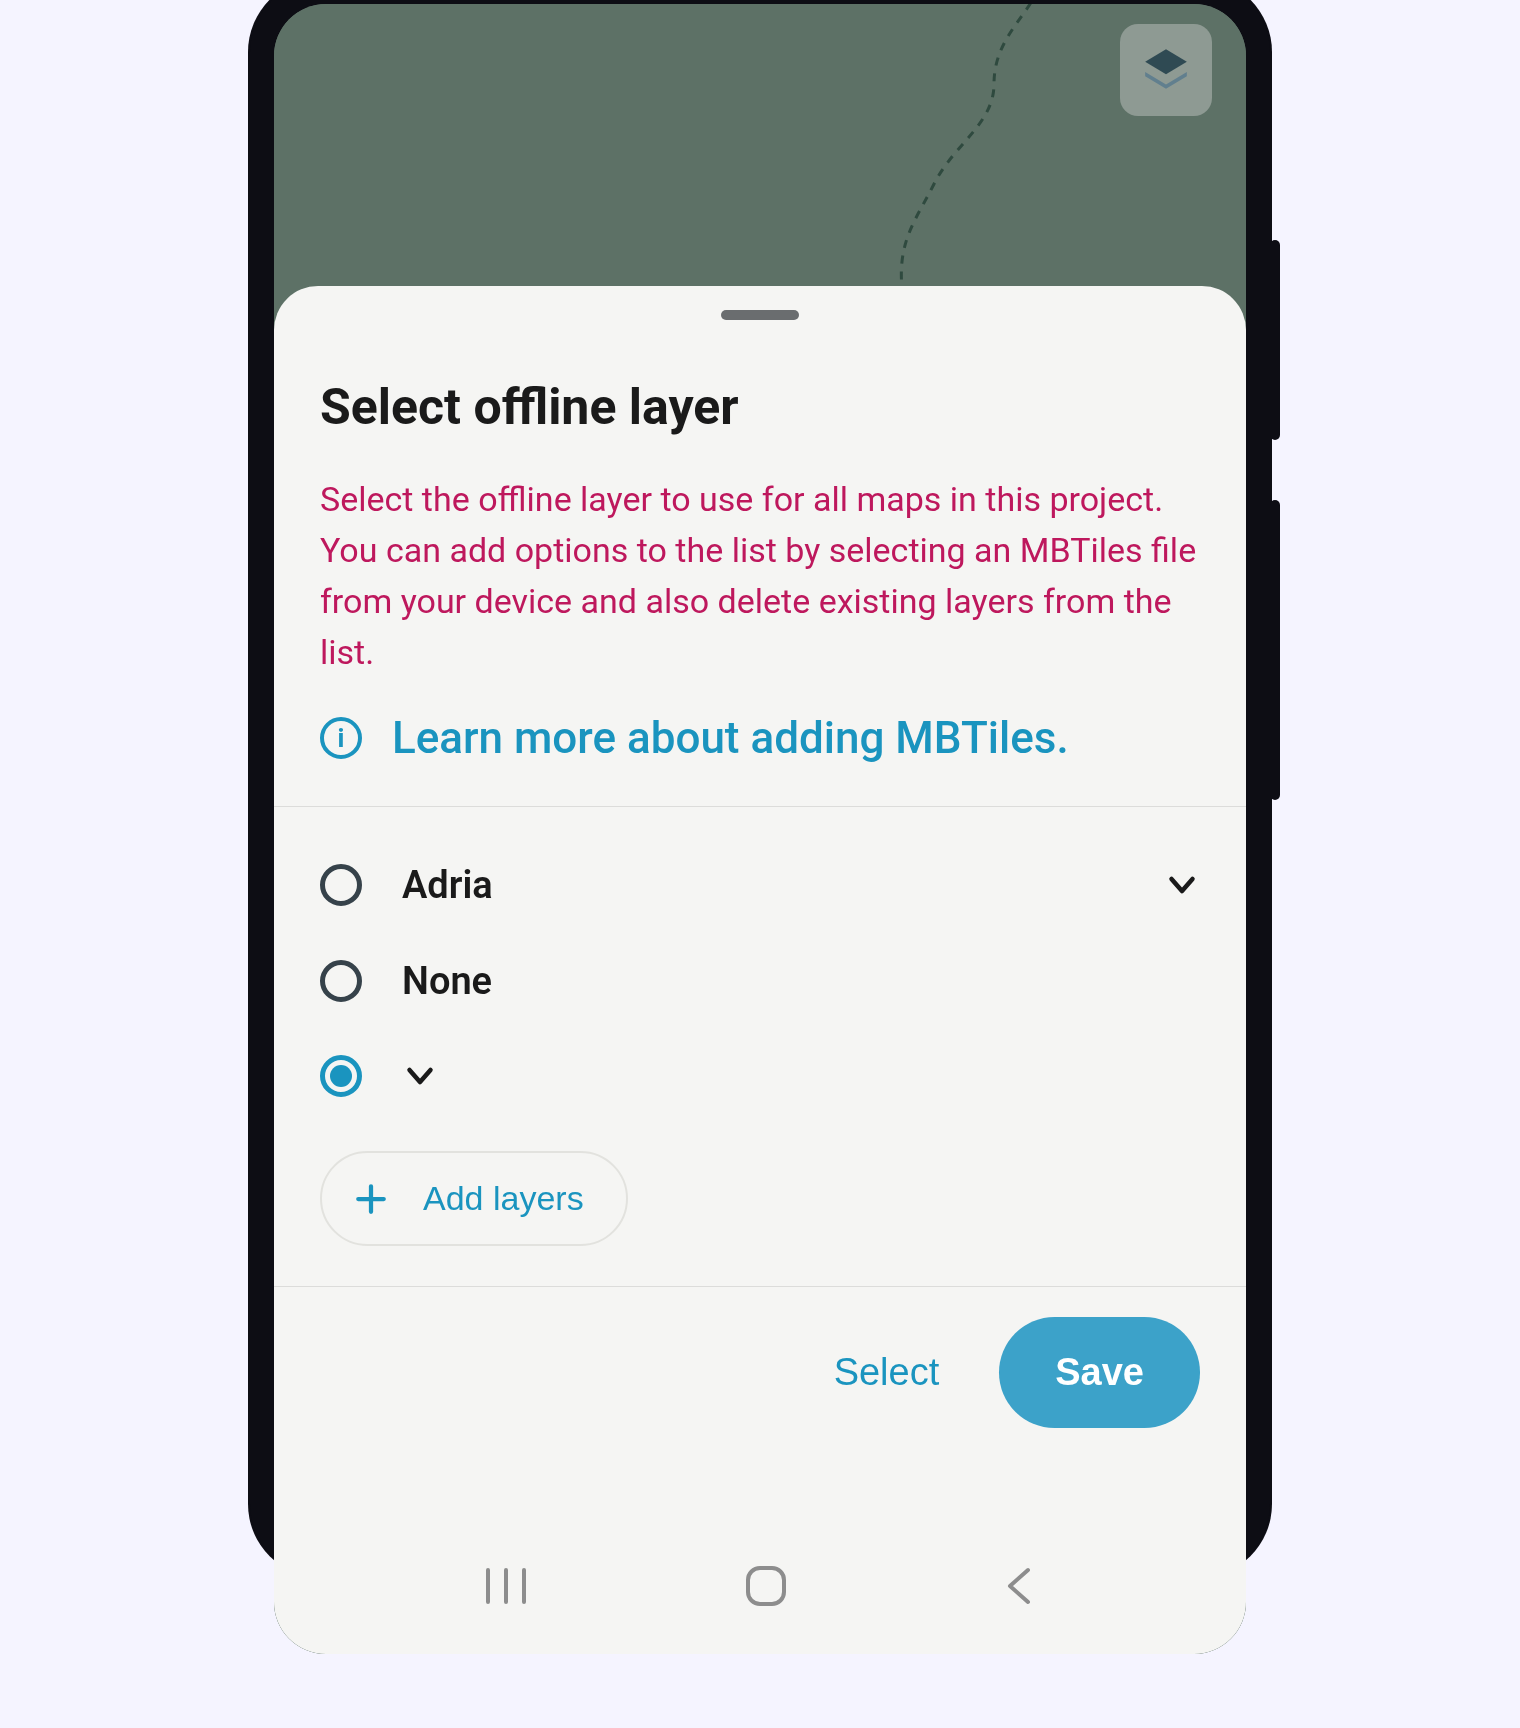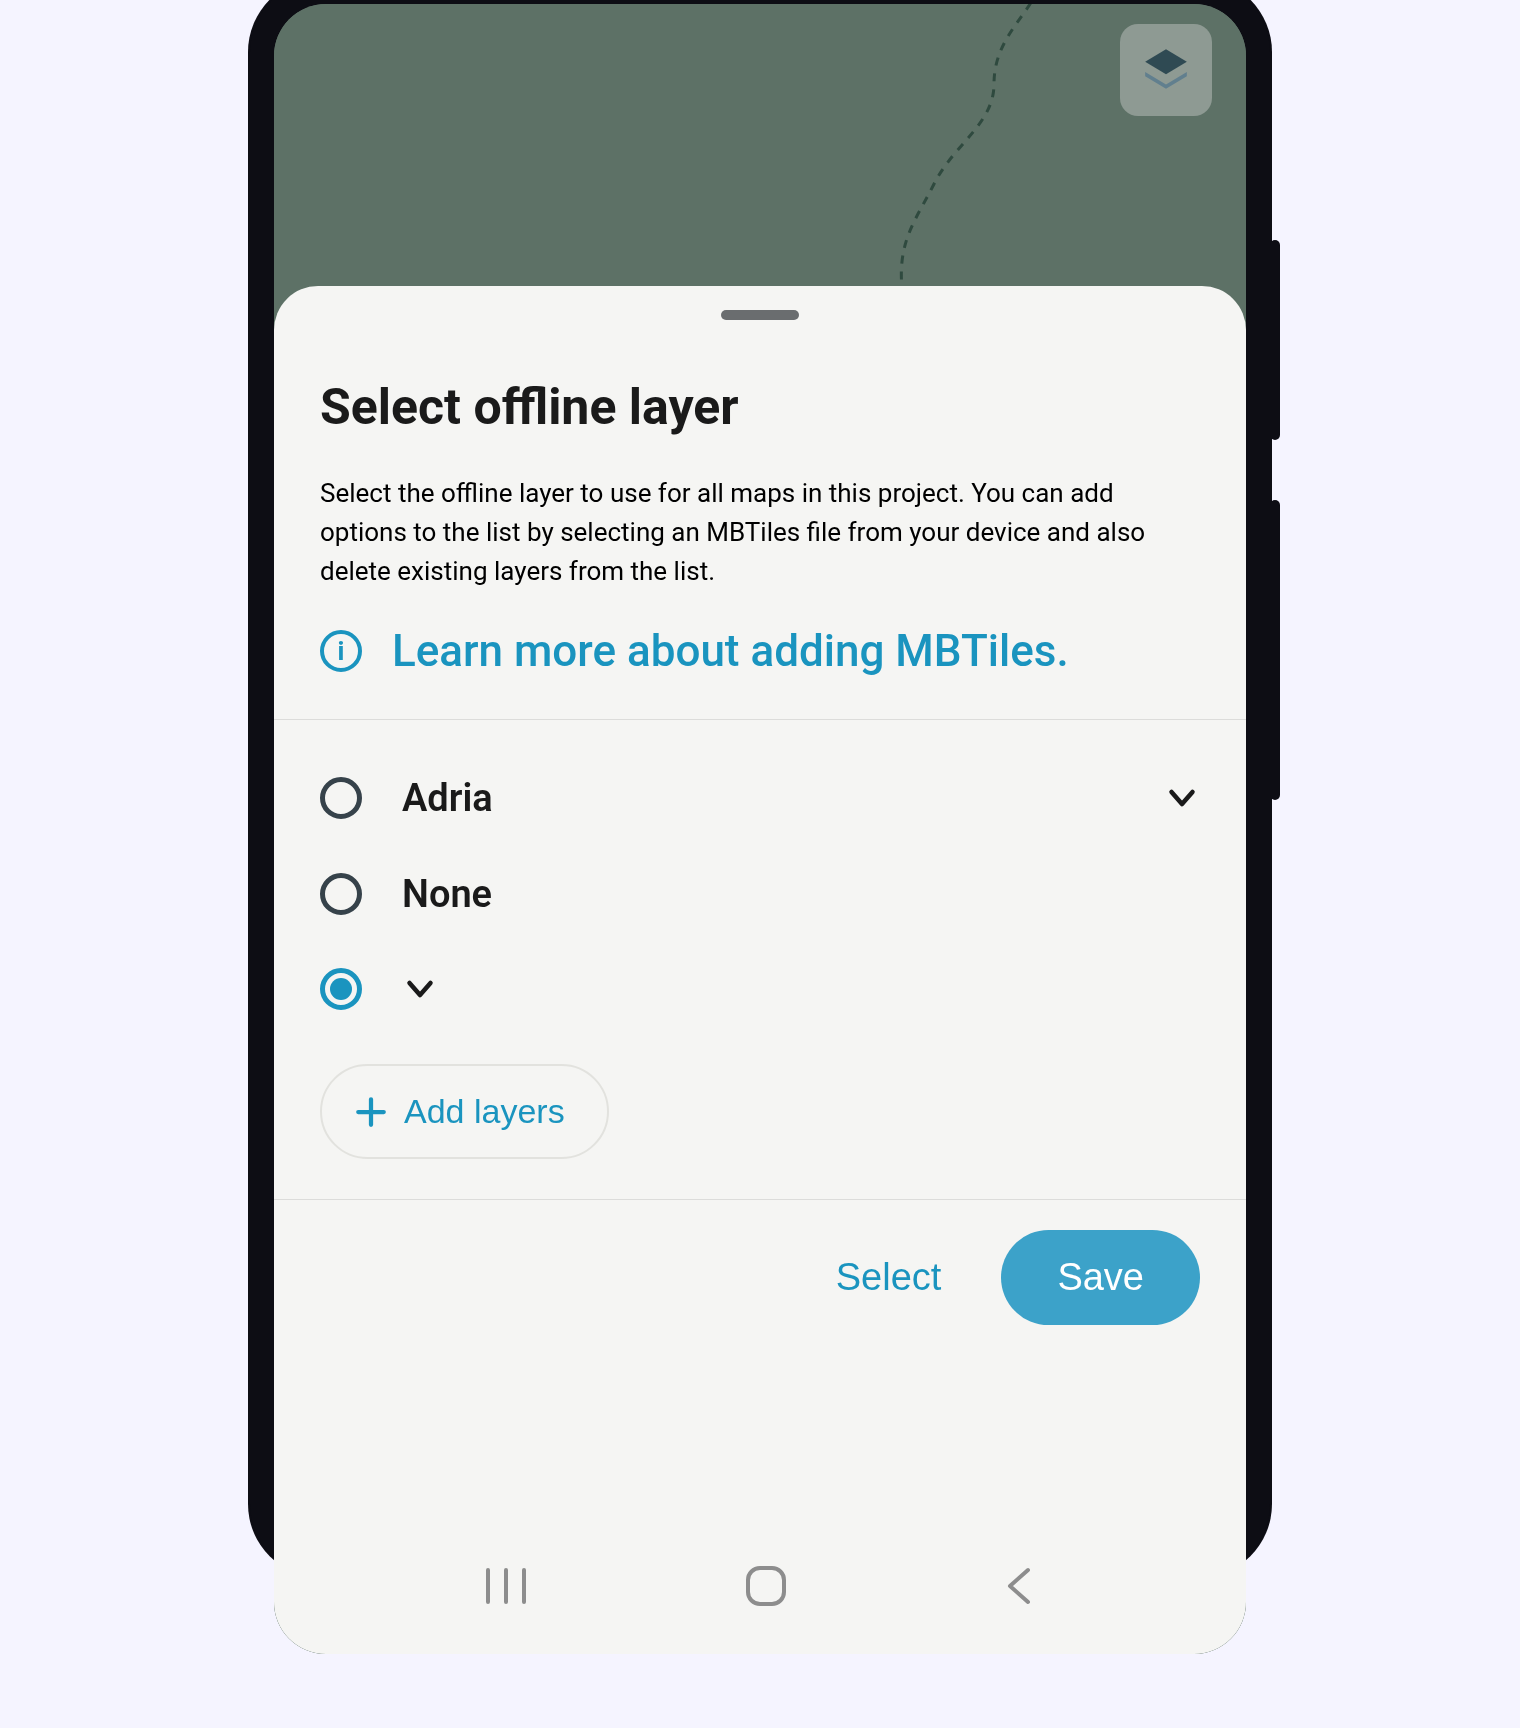"Select the offline layer to" .description { color: #000000 -> #be185d; font-size: 26px -> 34px }
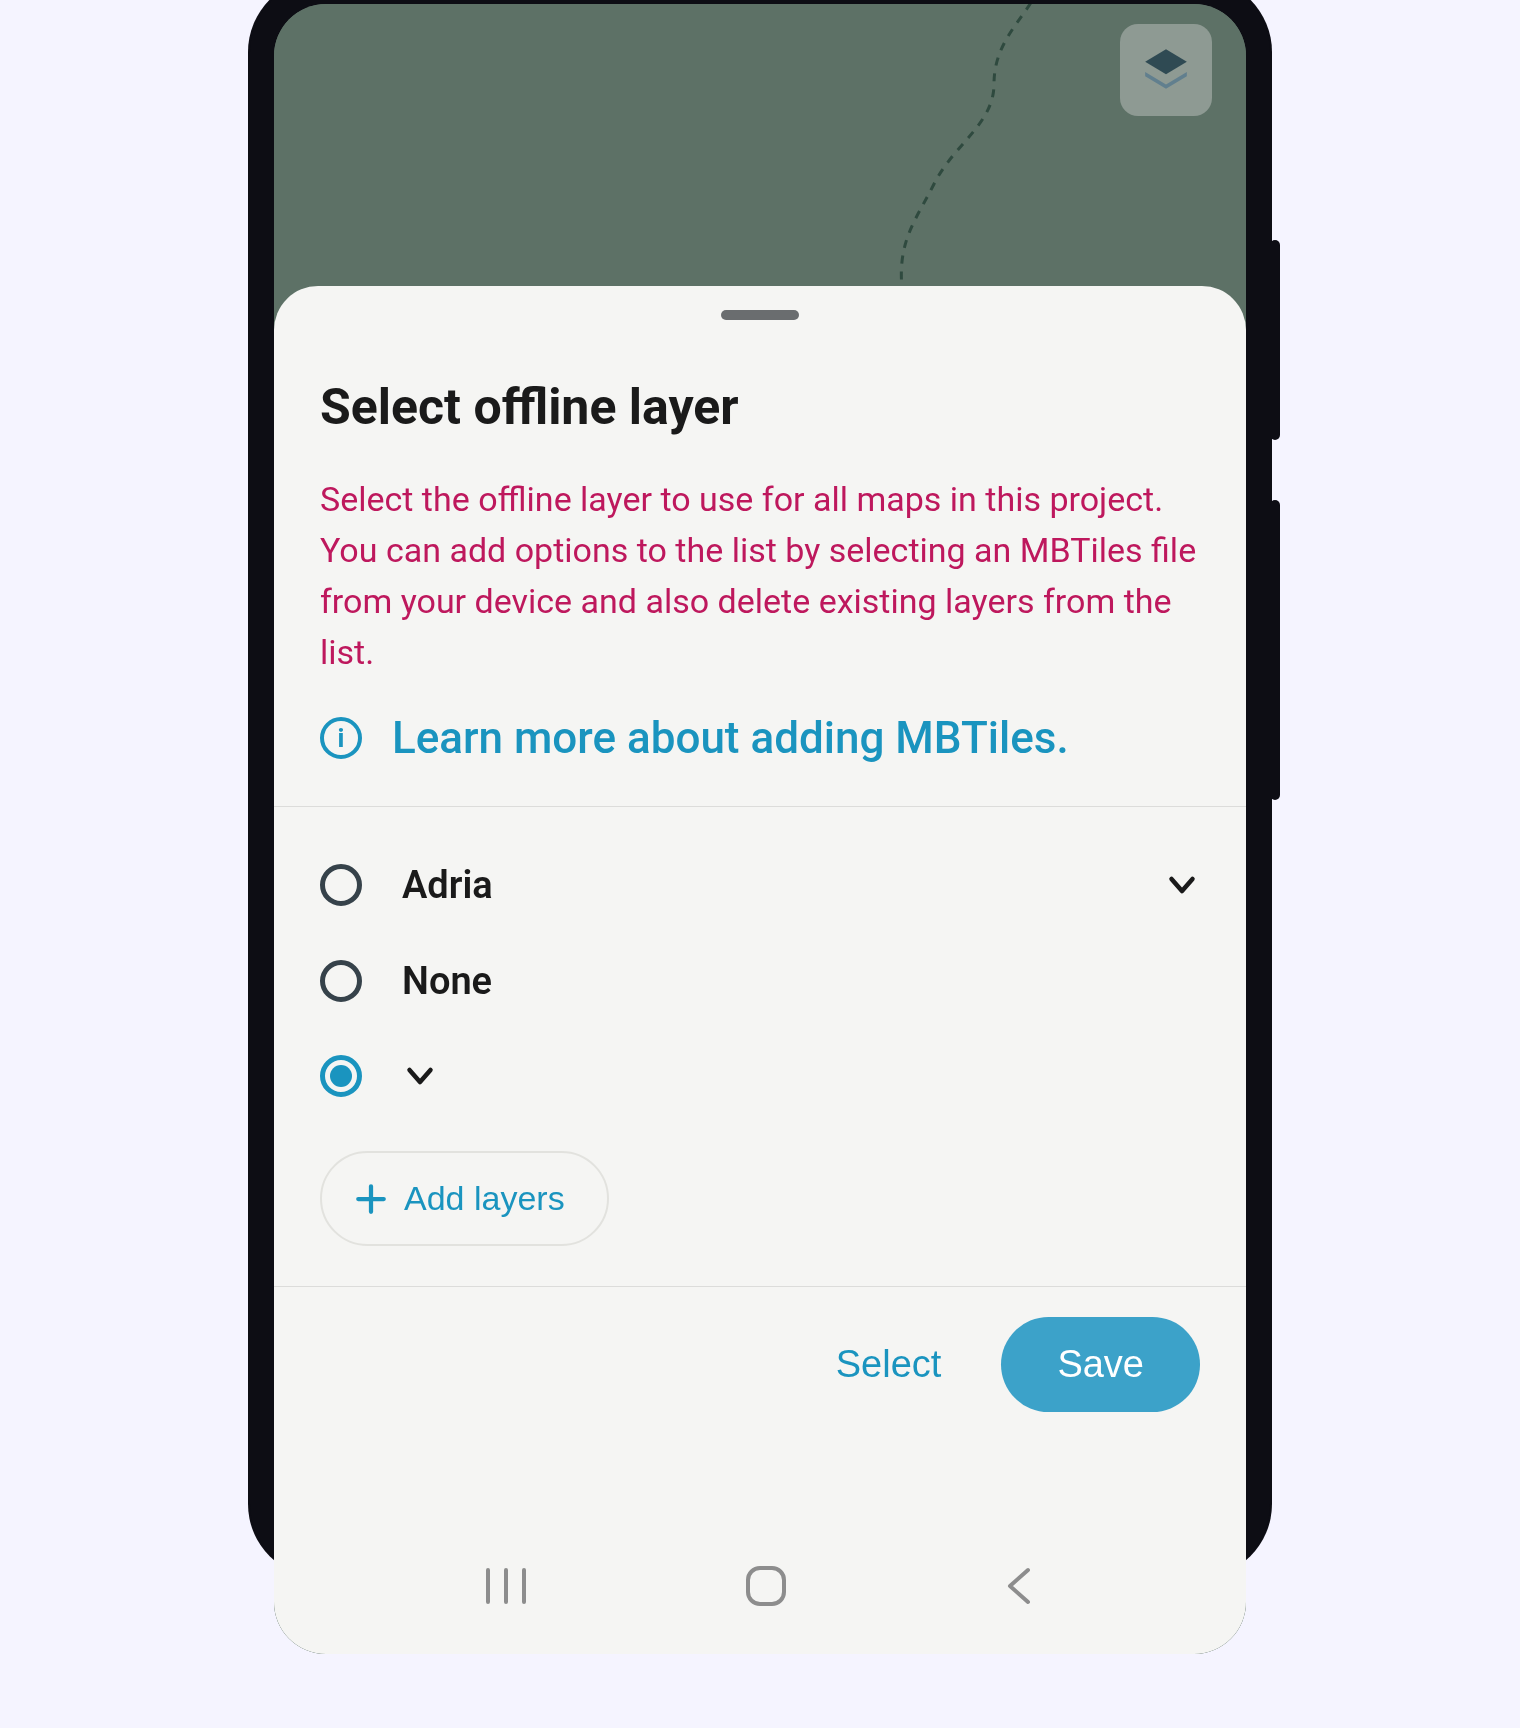"Add layers" .add-btn { gap: 16px -> 35px }
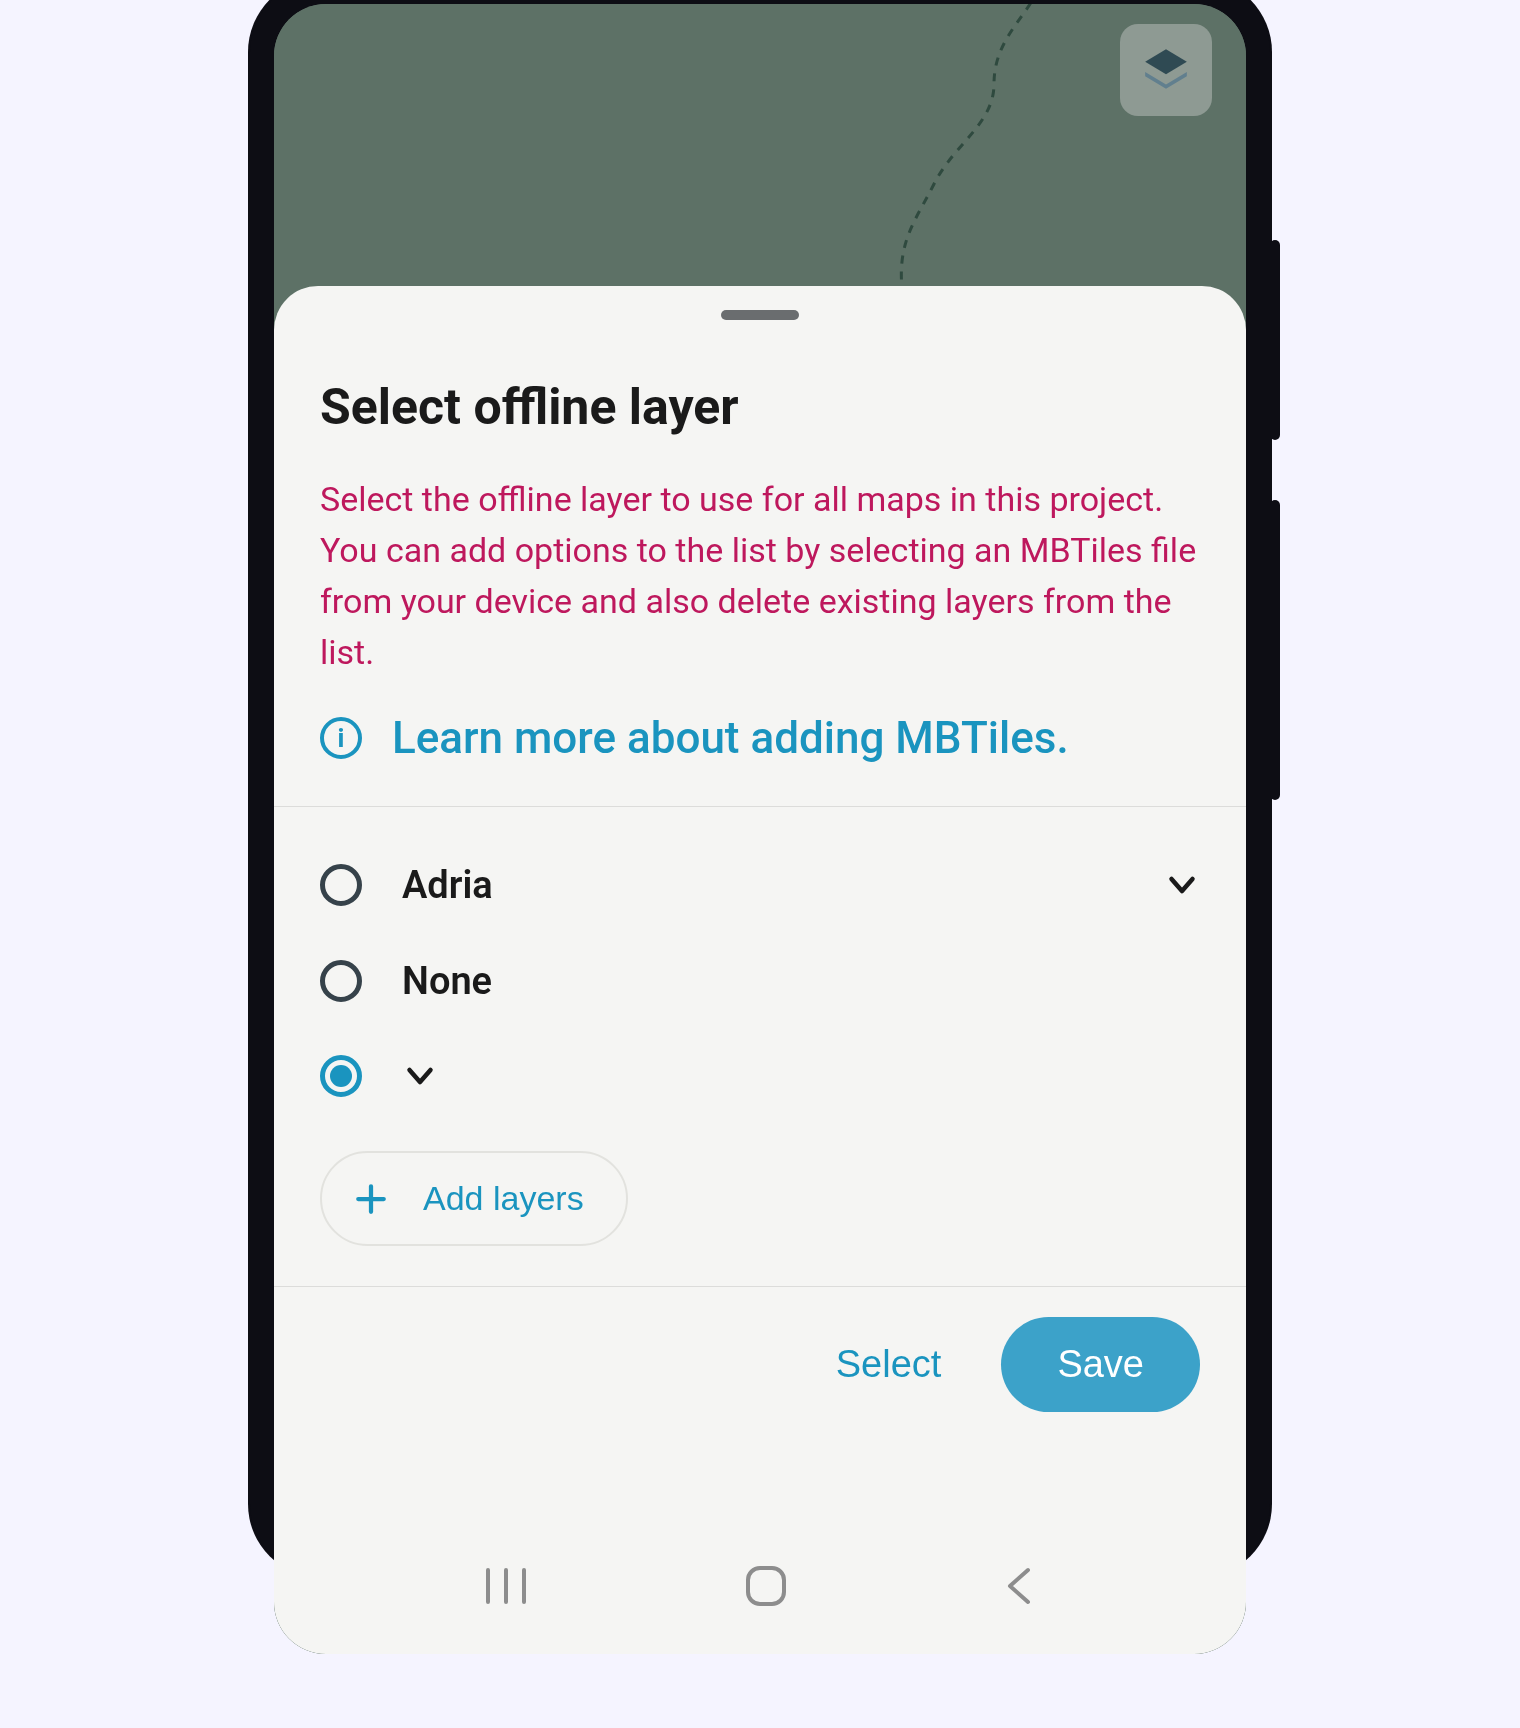"Save" .save { font-weight: 400 -> 700; padding: 26px 56px -> 34px 56px }
